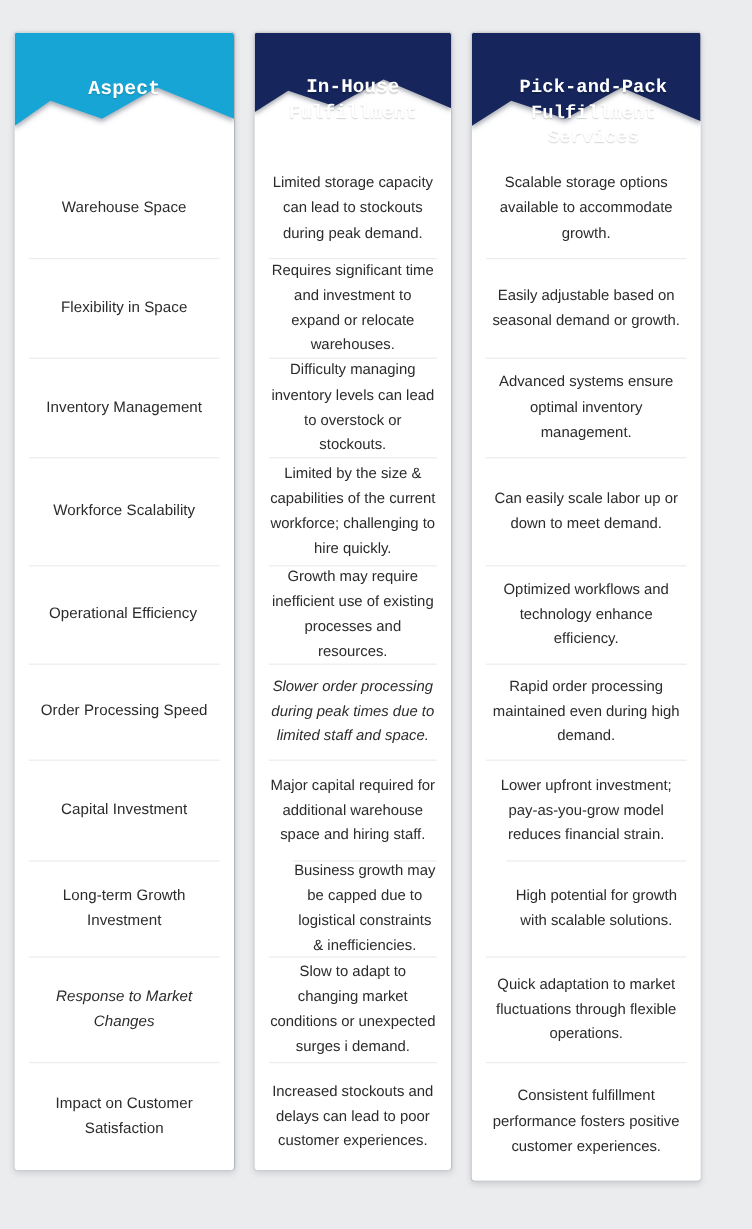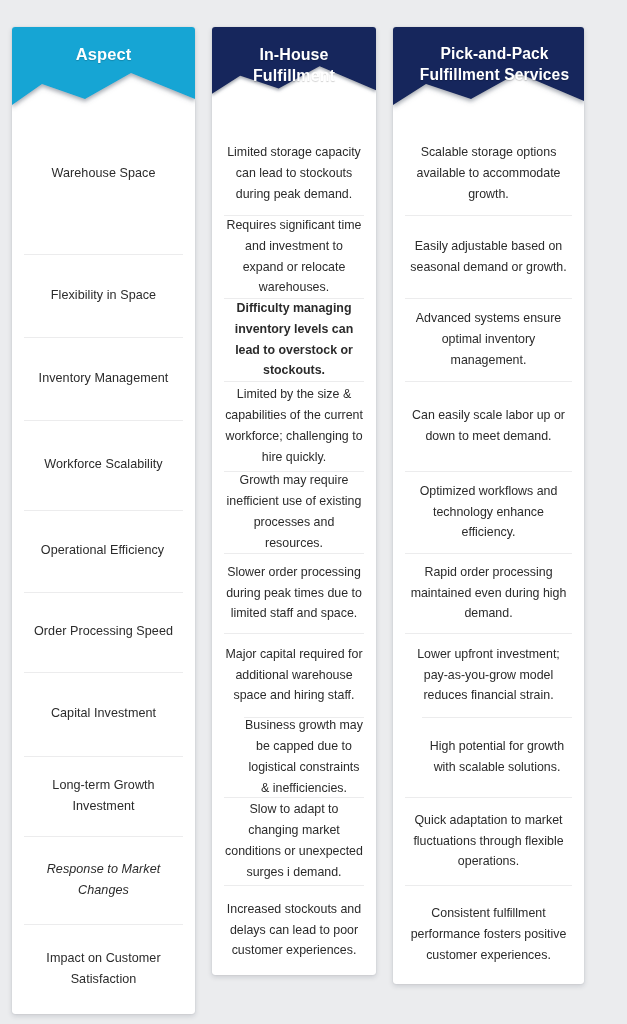"Aspect" .col-header { font-family: none -> Liberation Mono, monospace; padding-top: 17px -> 36px }
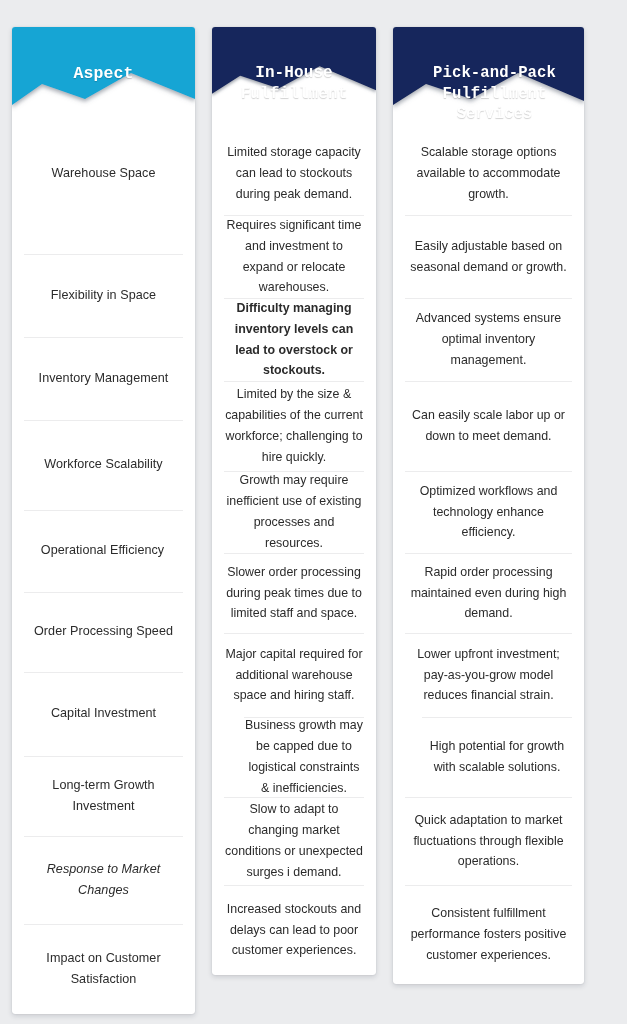"Flexibility in Space" div.cell { margin-top: 39px -> none }
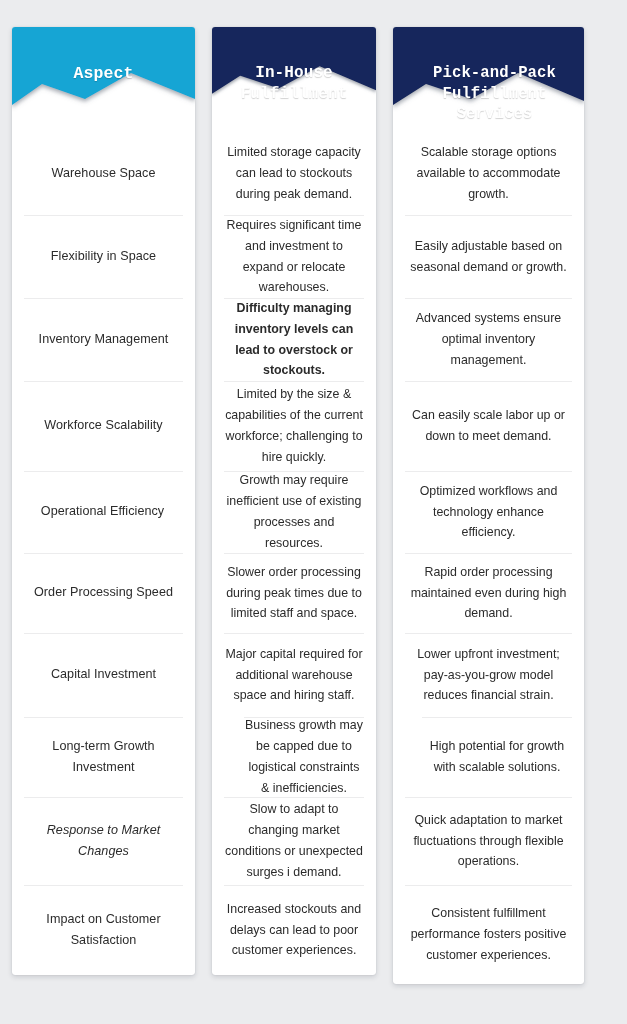"Difficulty managing inventory levels can" div.cell { font-weight: bold -> none }
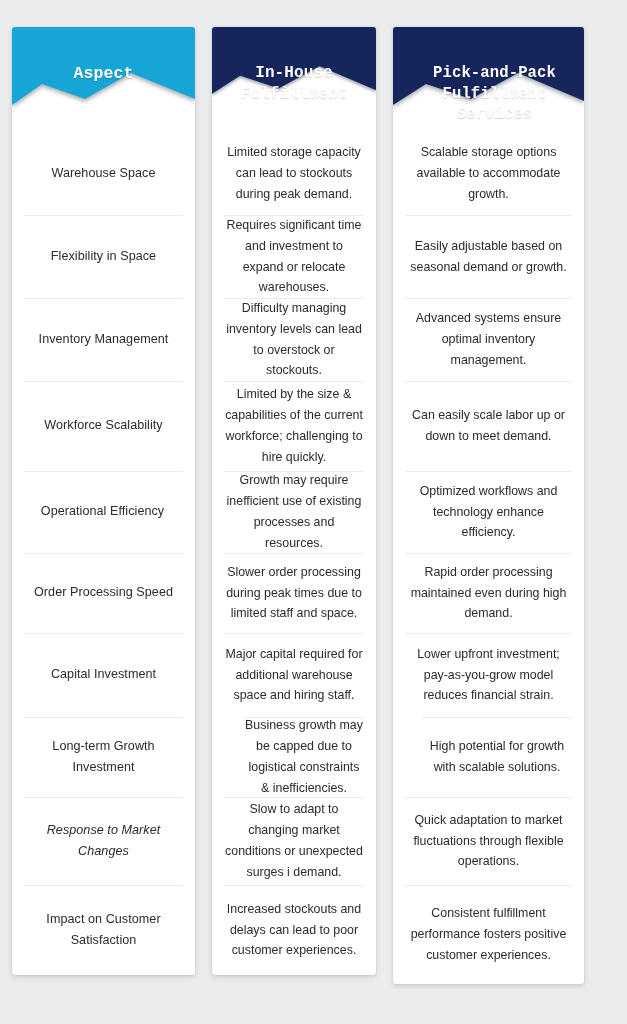"Slower order processing during peak" div.cell { font-style: none -> italic }
